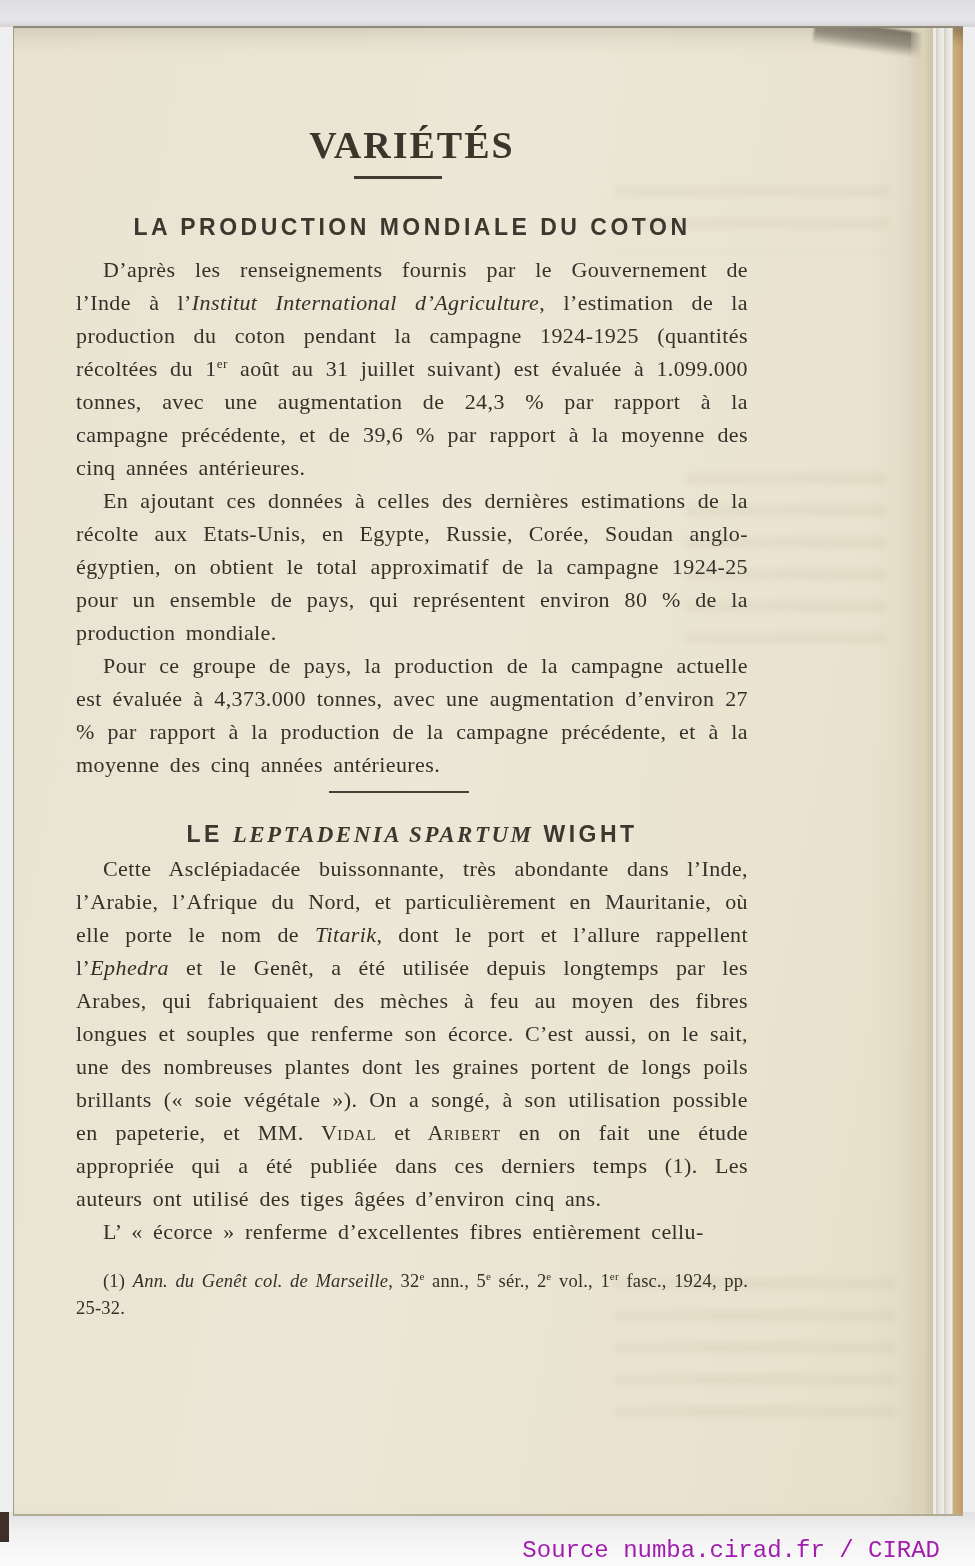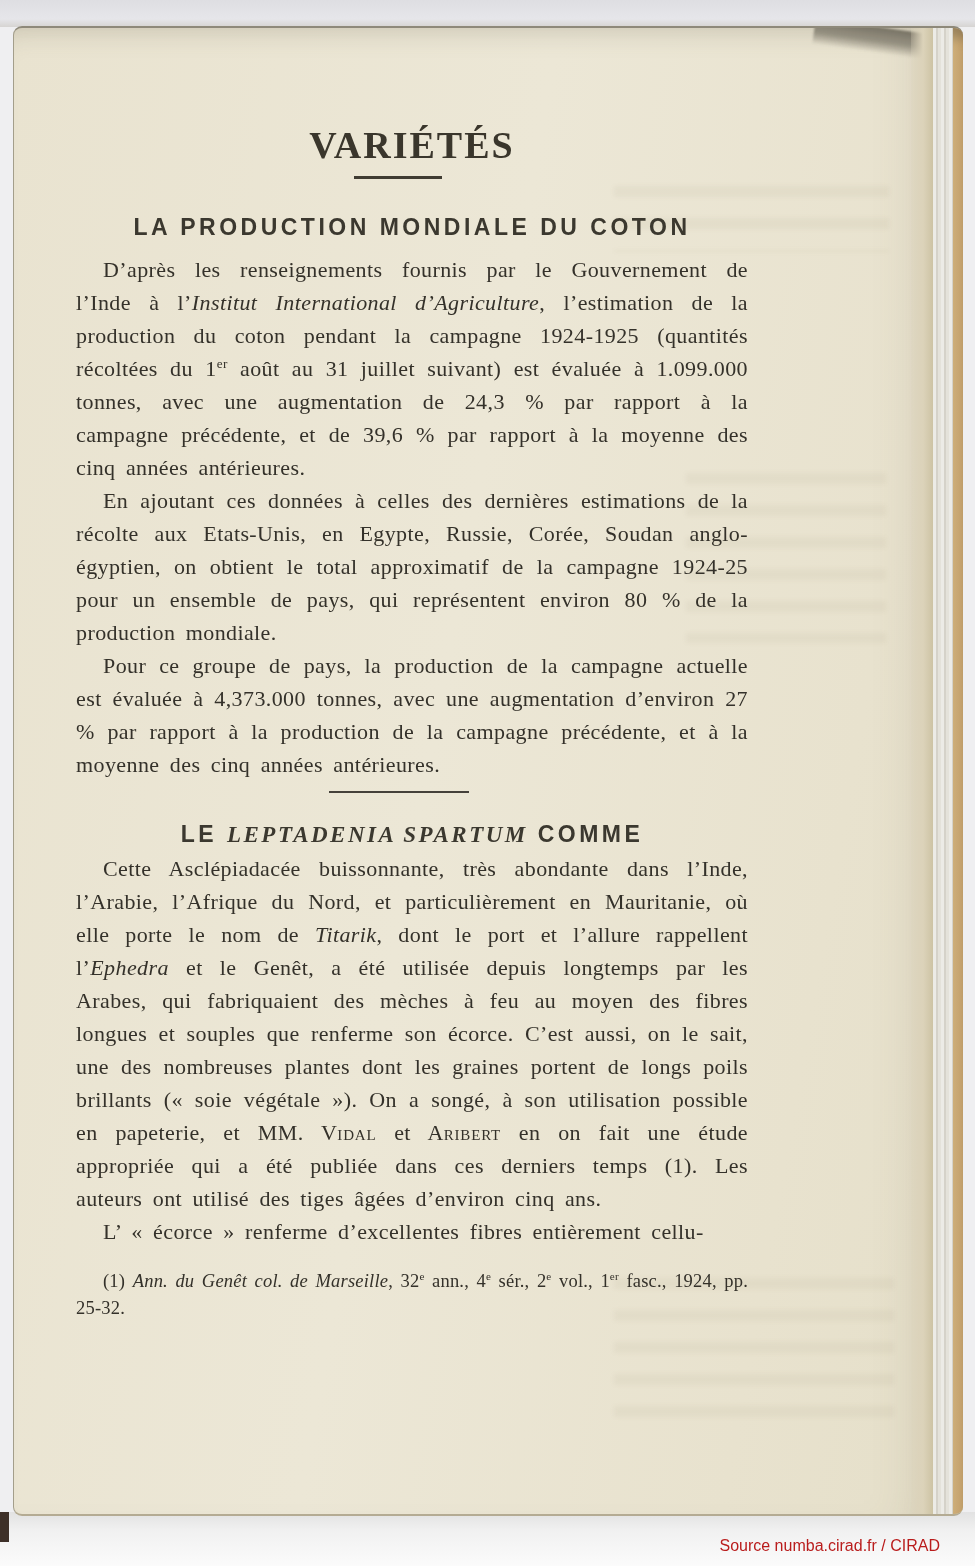"VARIÉTÉS" .page { border-radius: 9px -> none }
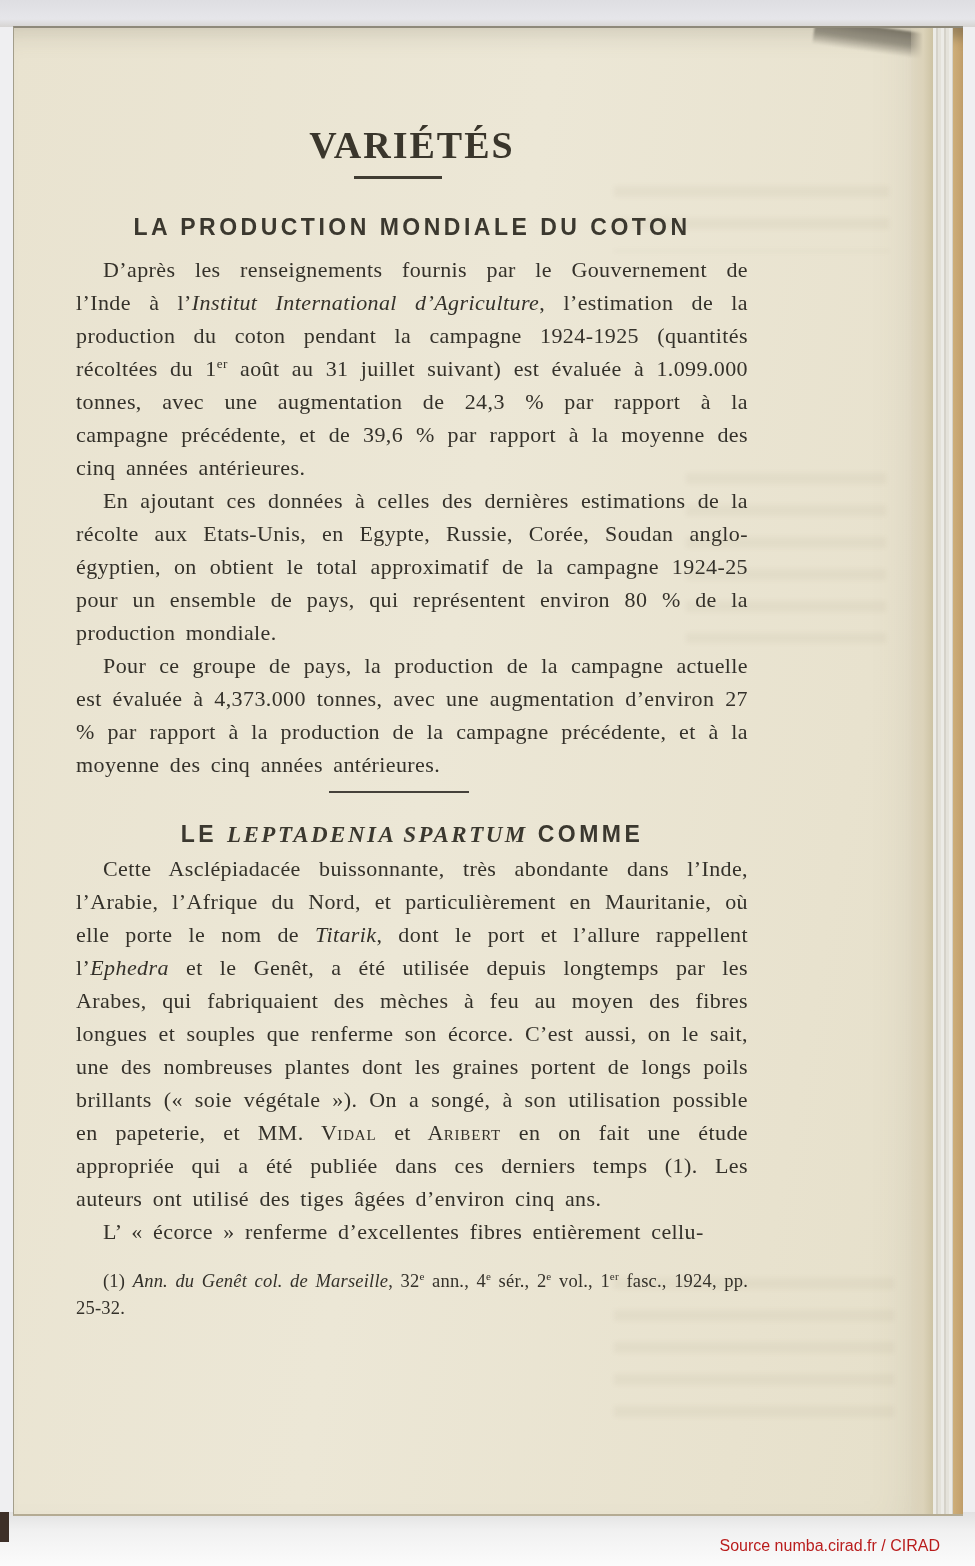"COMME" span { text: COMME -> WIGHT }
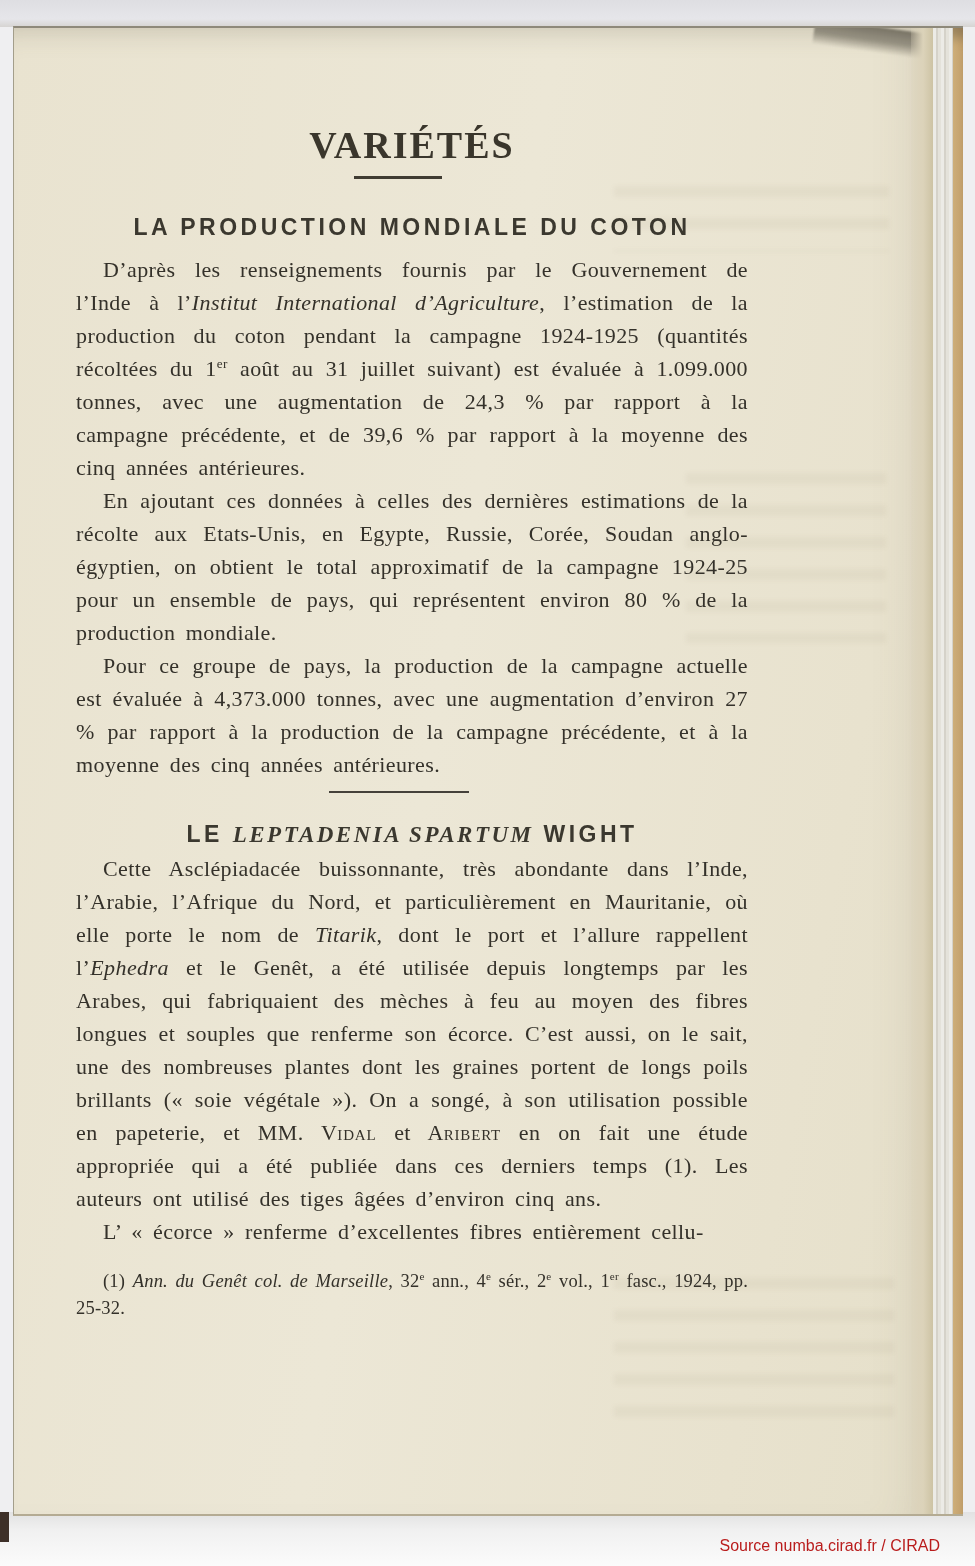"ann., 4" span { text: 4 -> 5 }
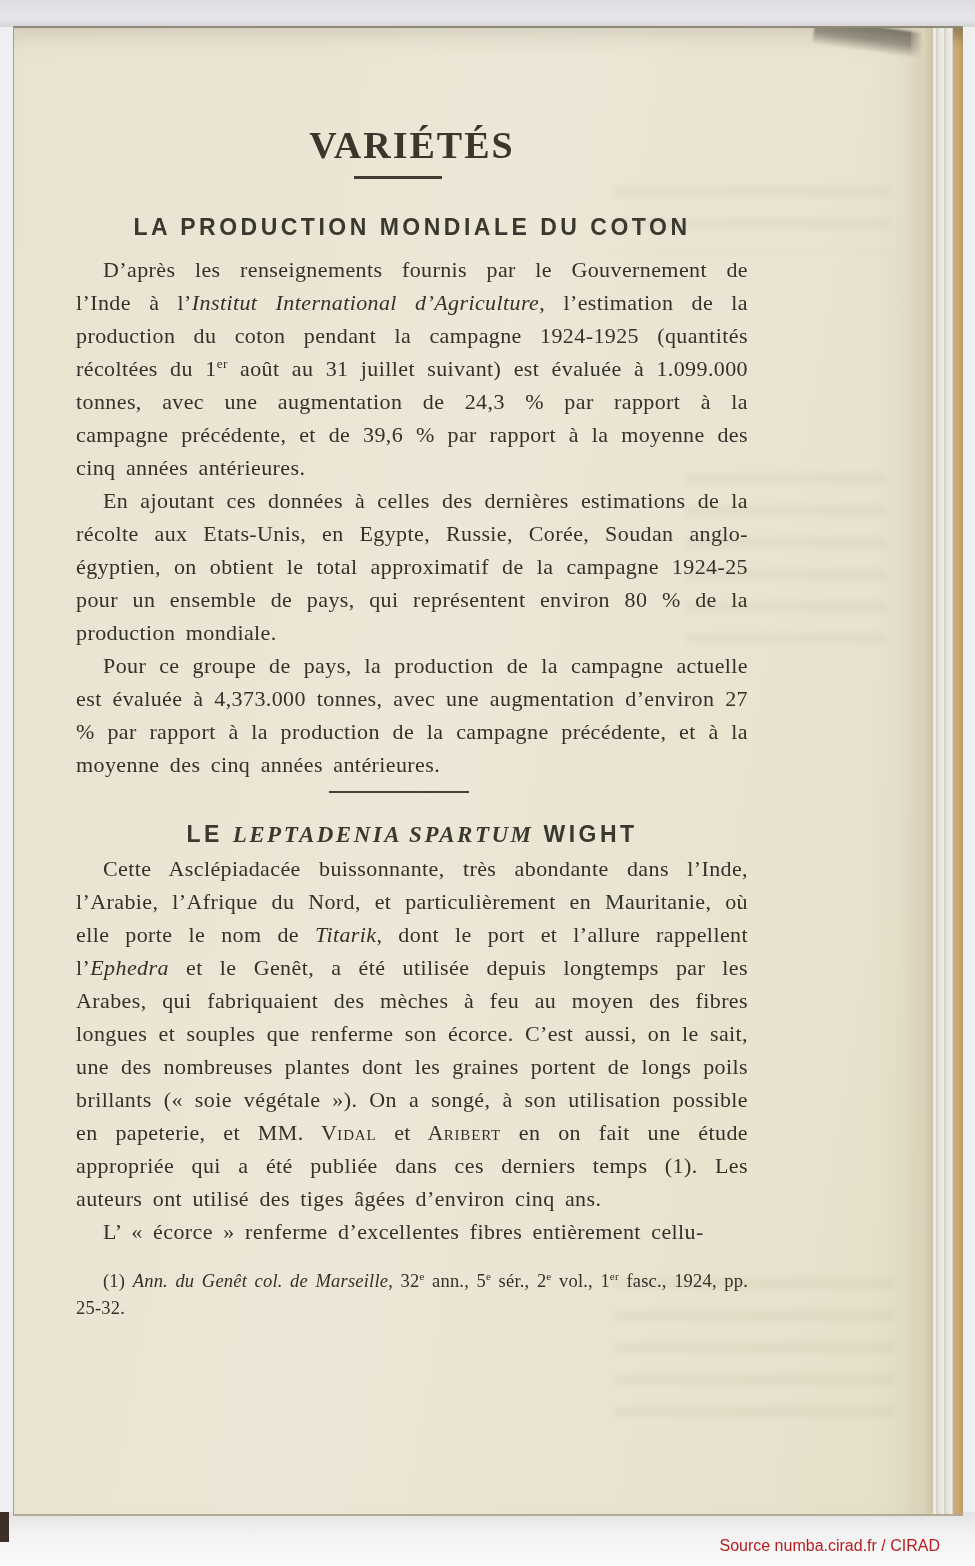"Source numba.cirad.fr / CIRAD" .source-credit { color: #b91c1c -> #a21caf; font-family: Liberation Sans, sans-serif -> Liberation Mono, monospace; font-size: 16px -> 24px }
